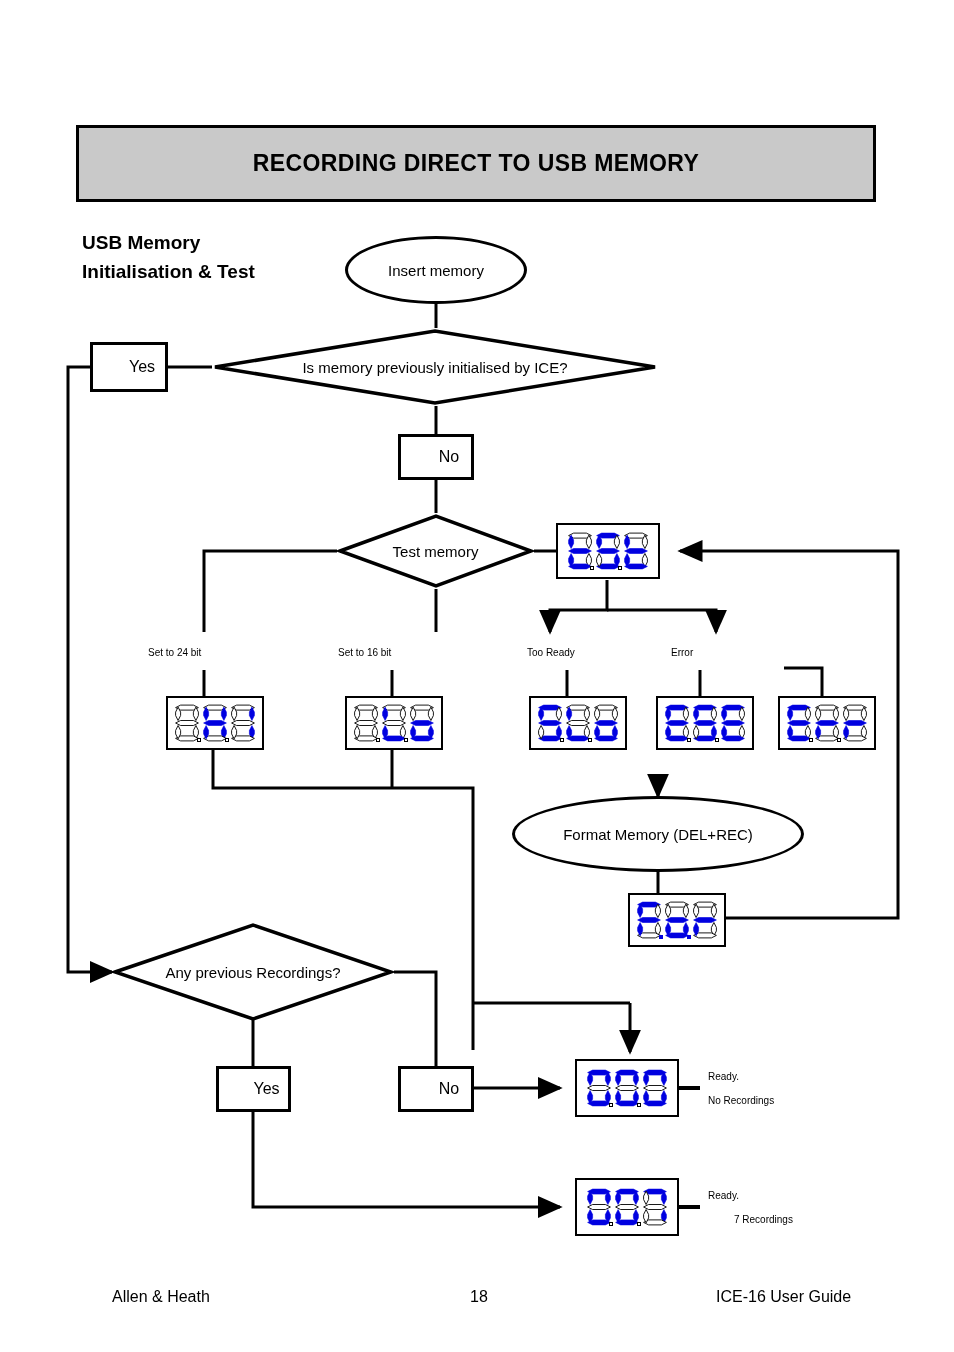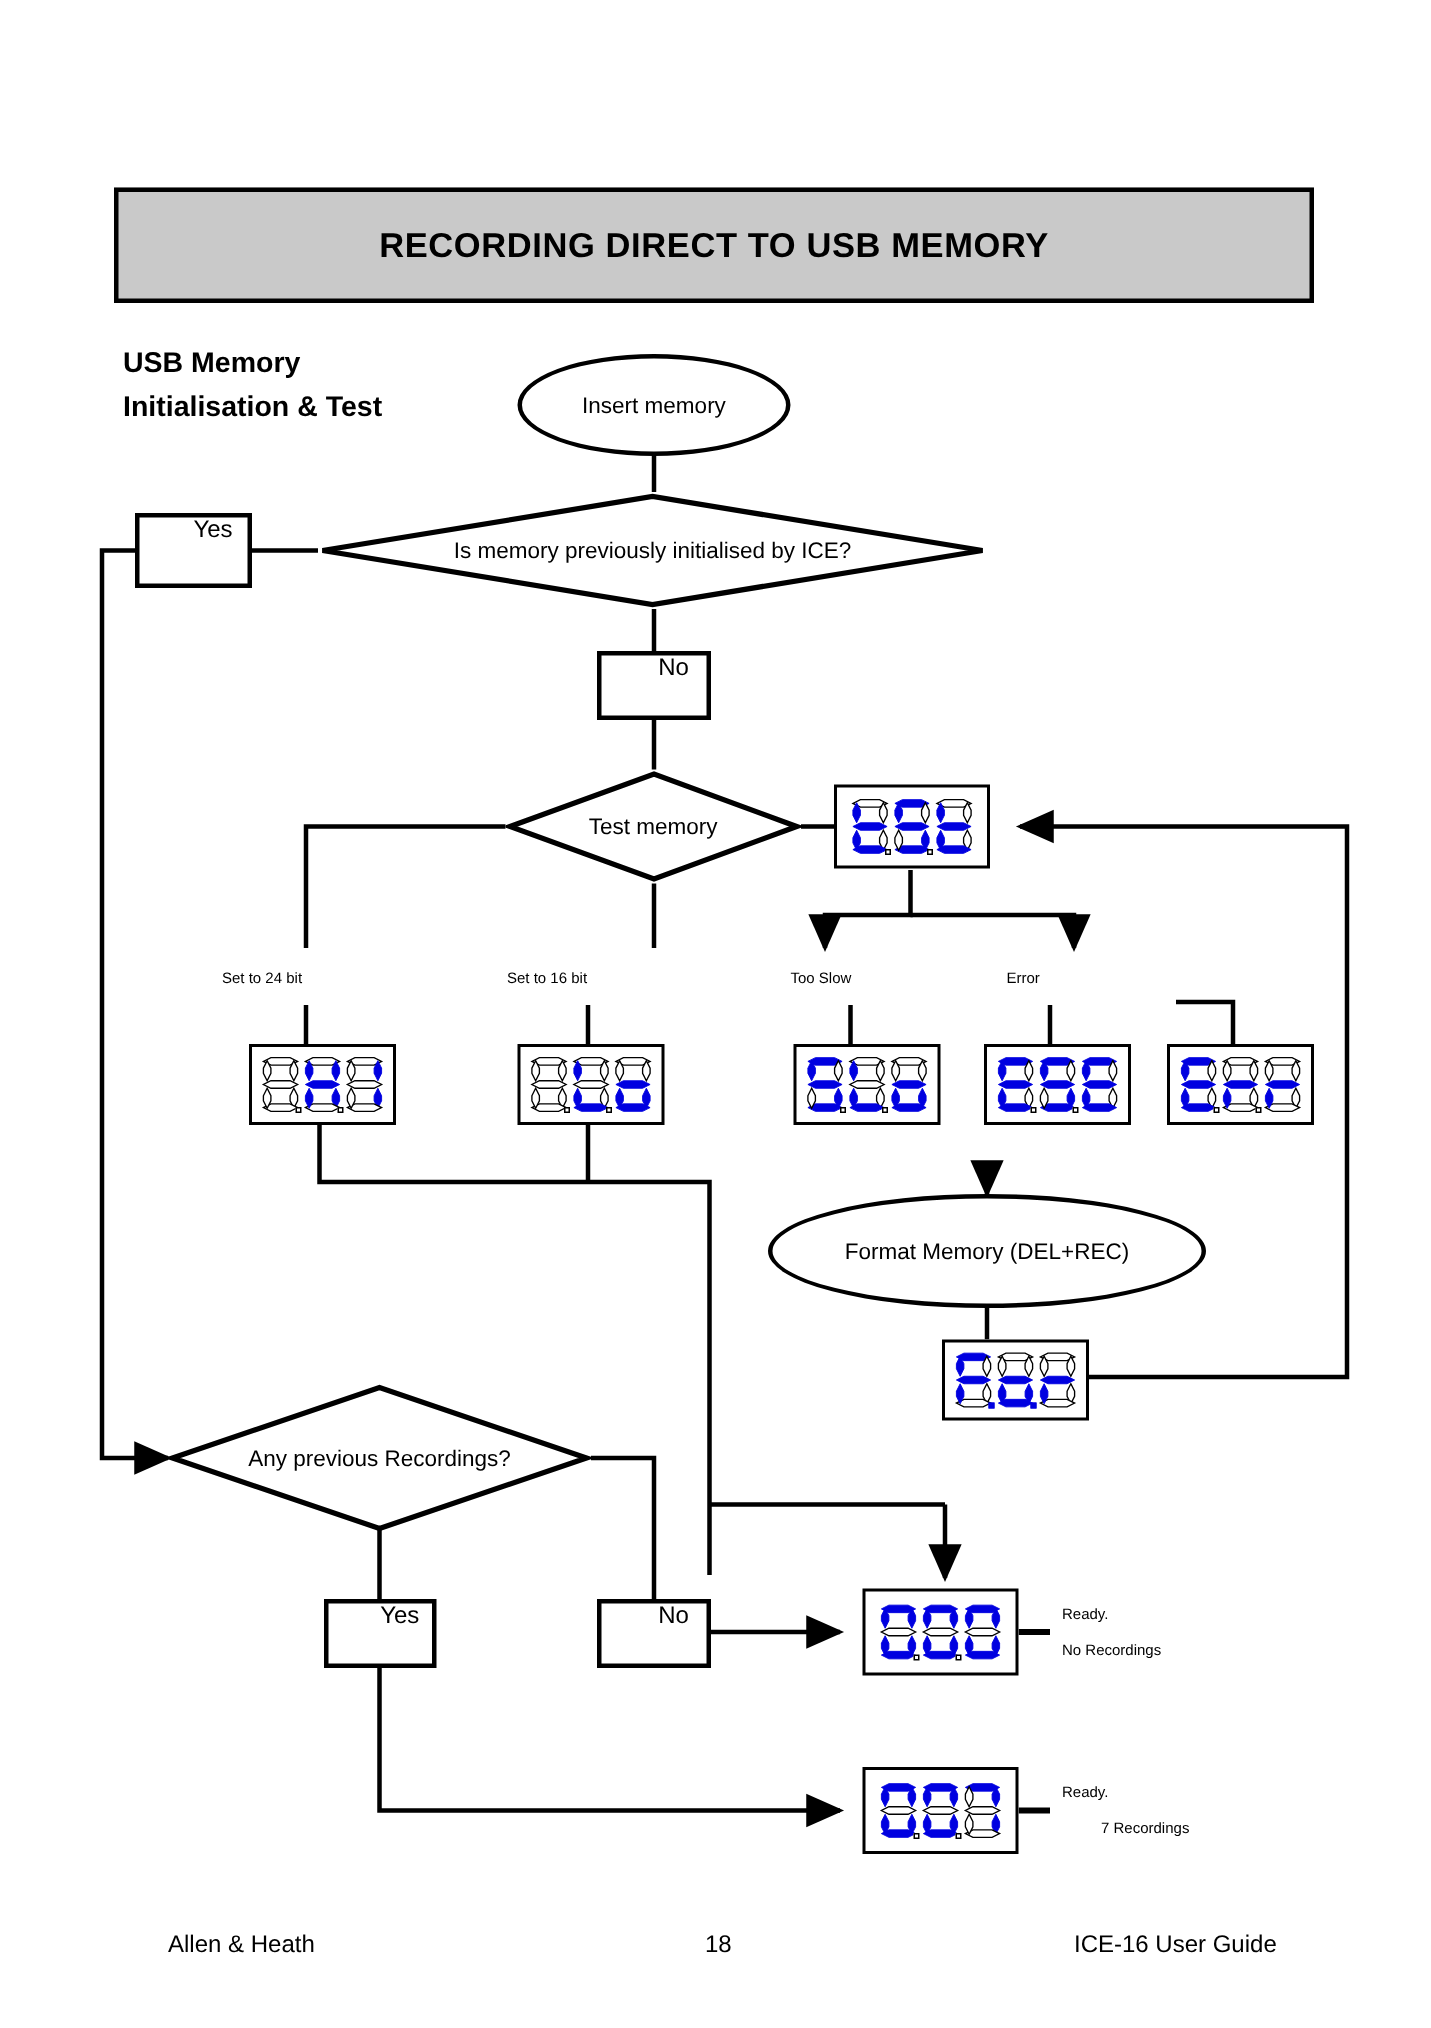"Yes" .box { align-items: none -> center }
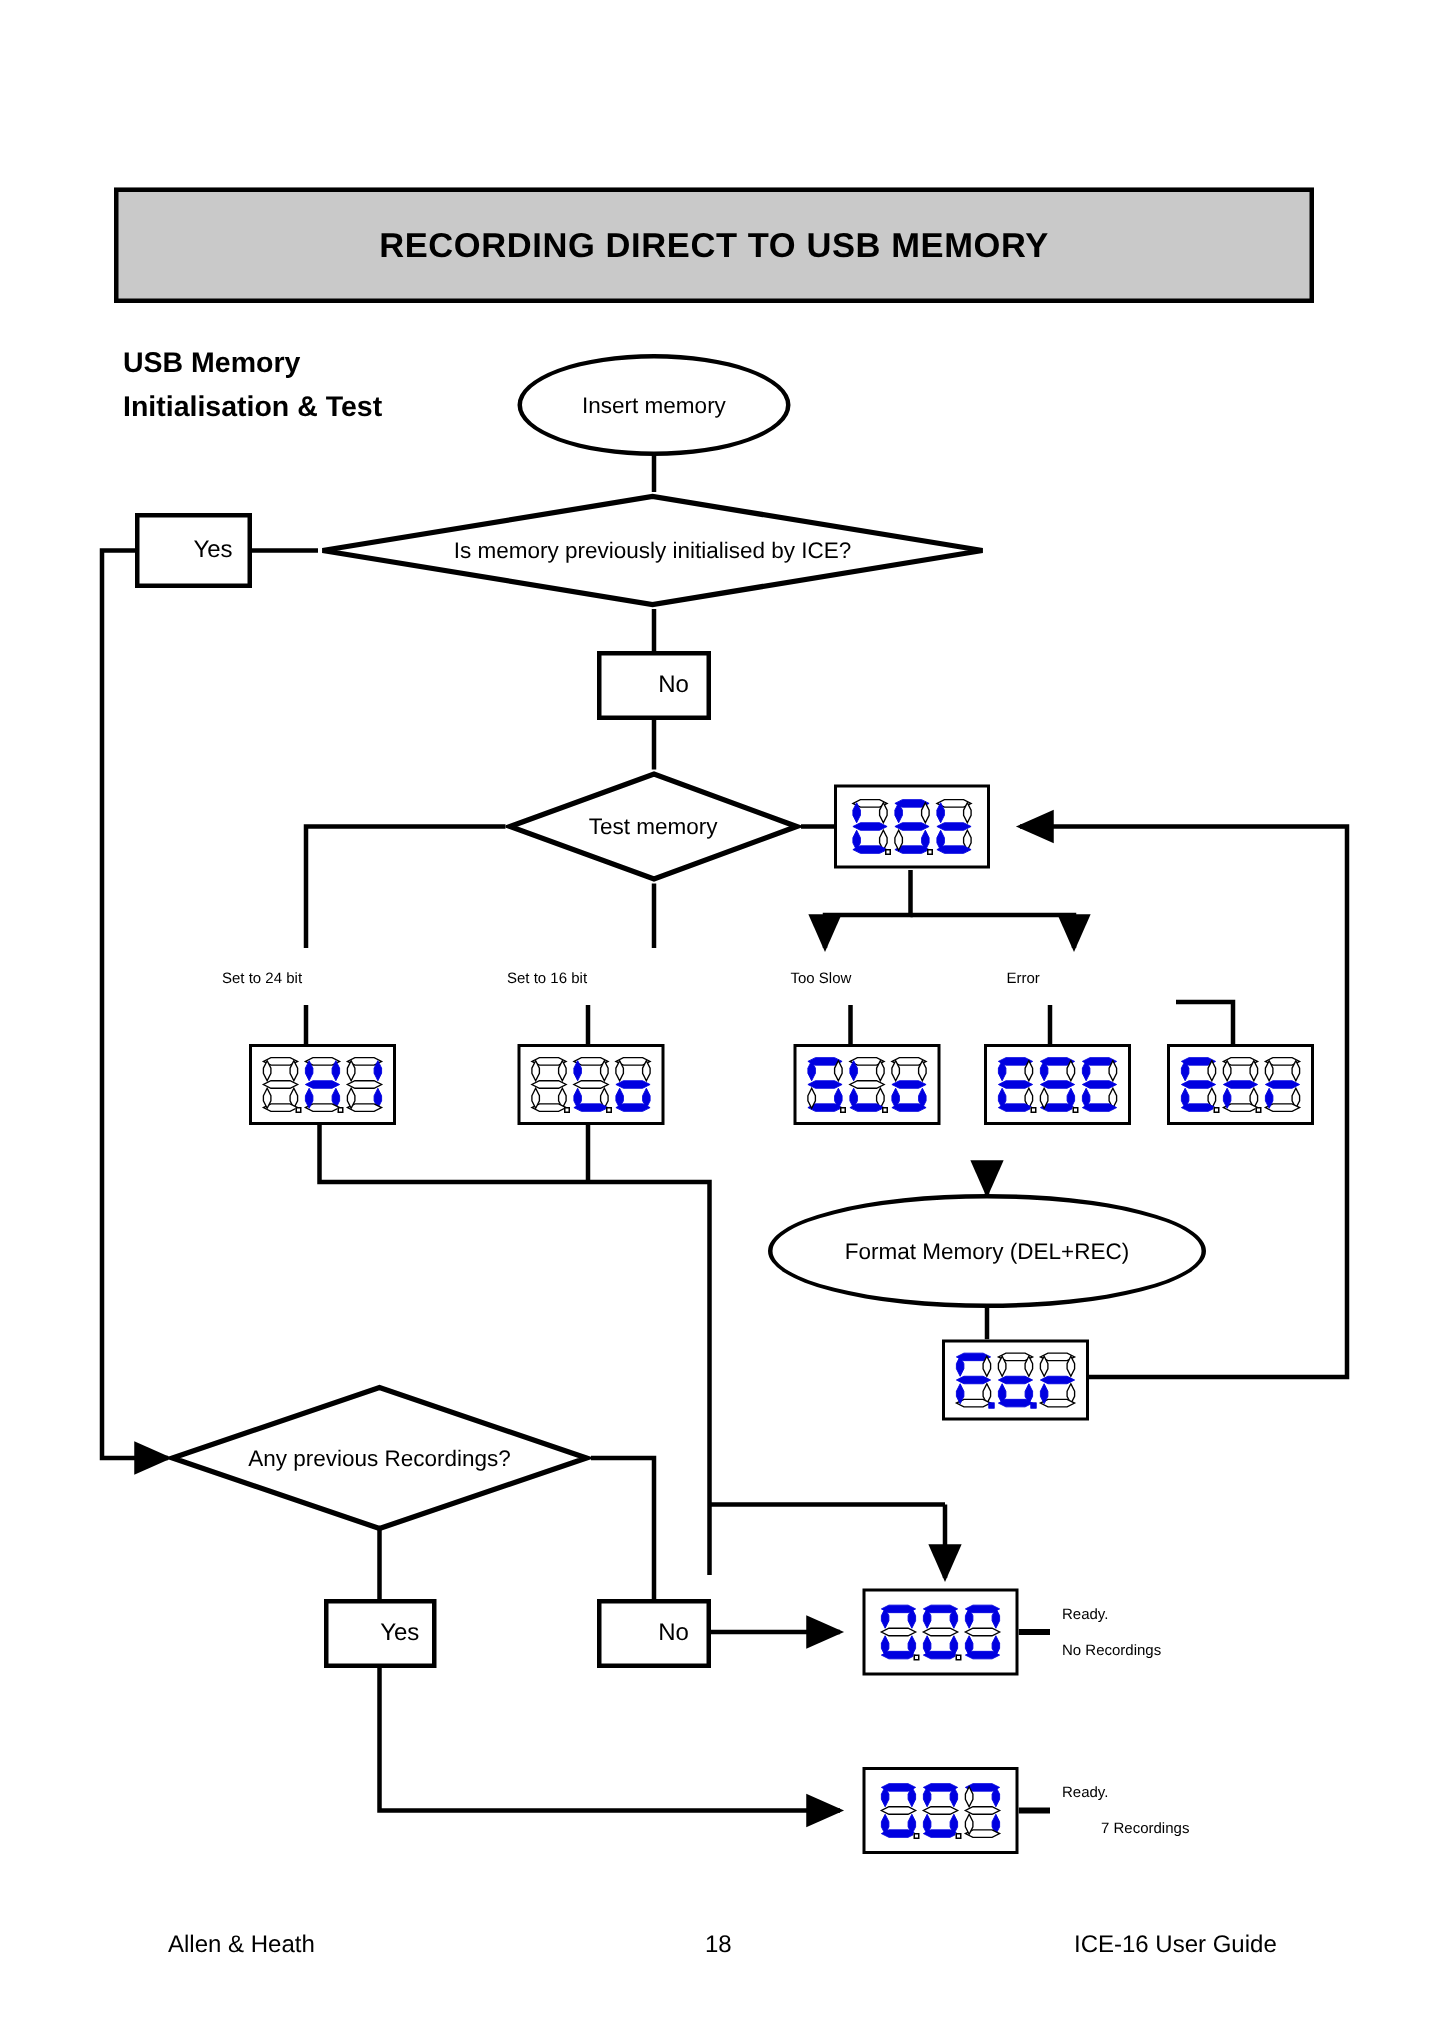"Too Slow" div.plainlabel { text: Slow -> Ready }
